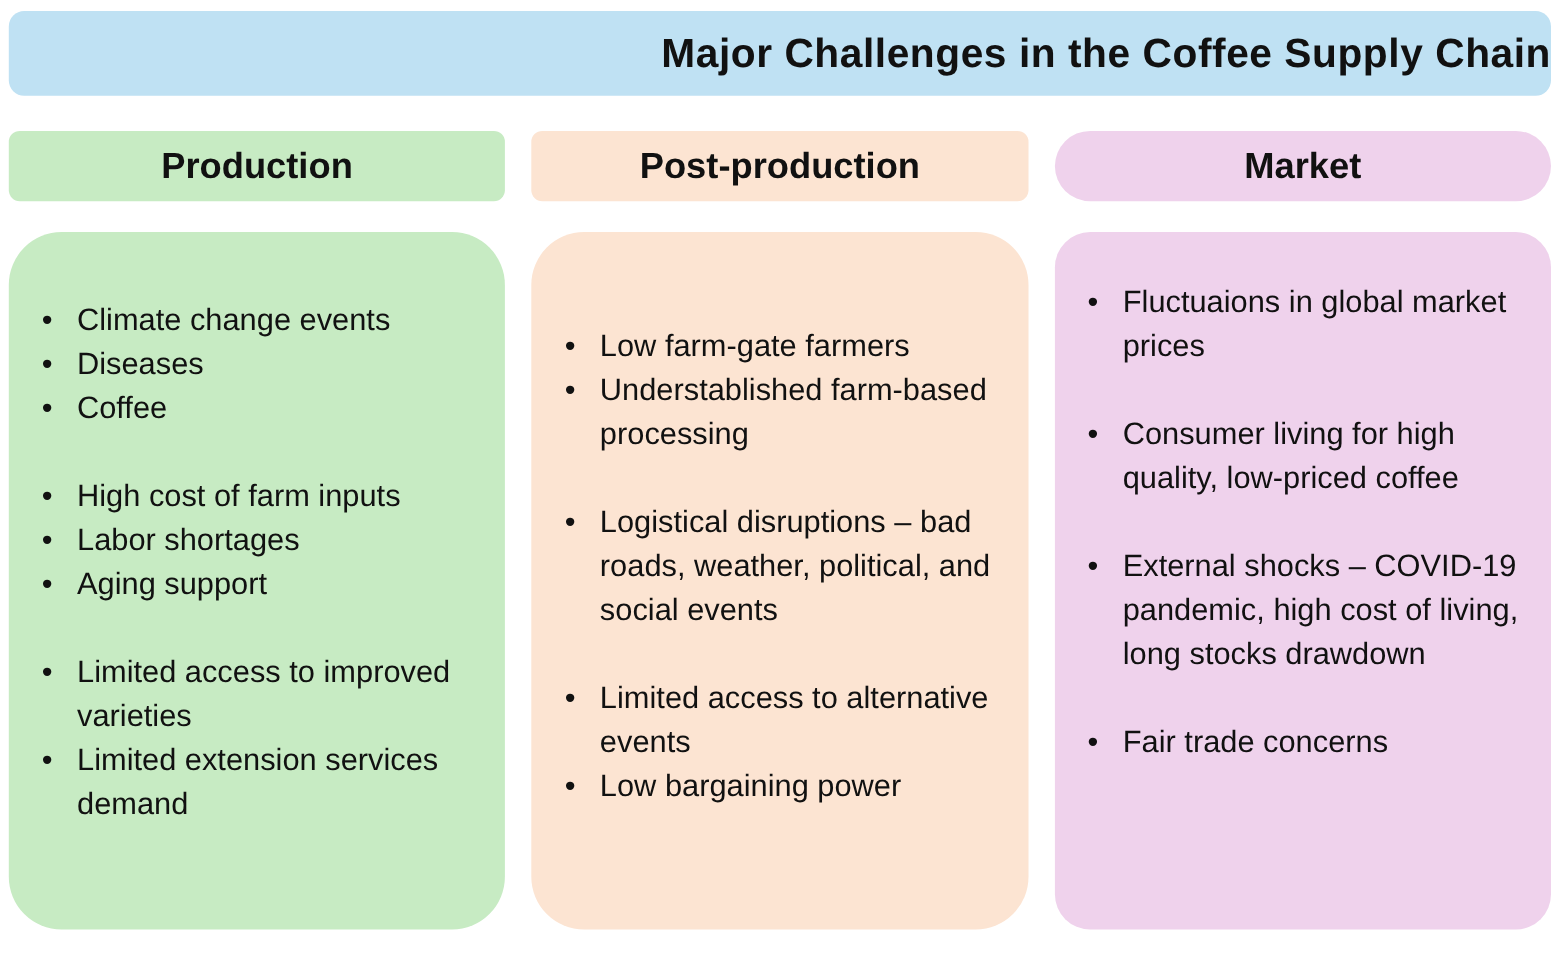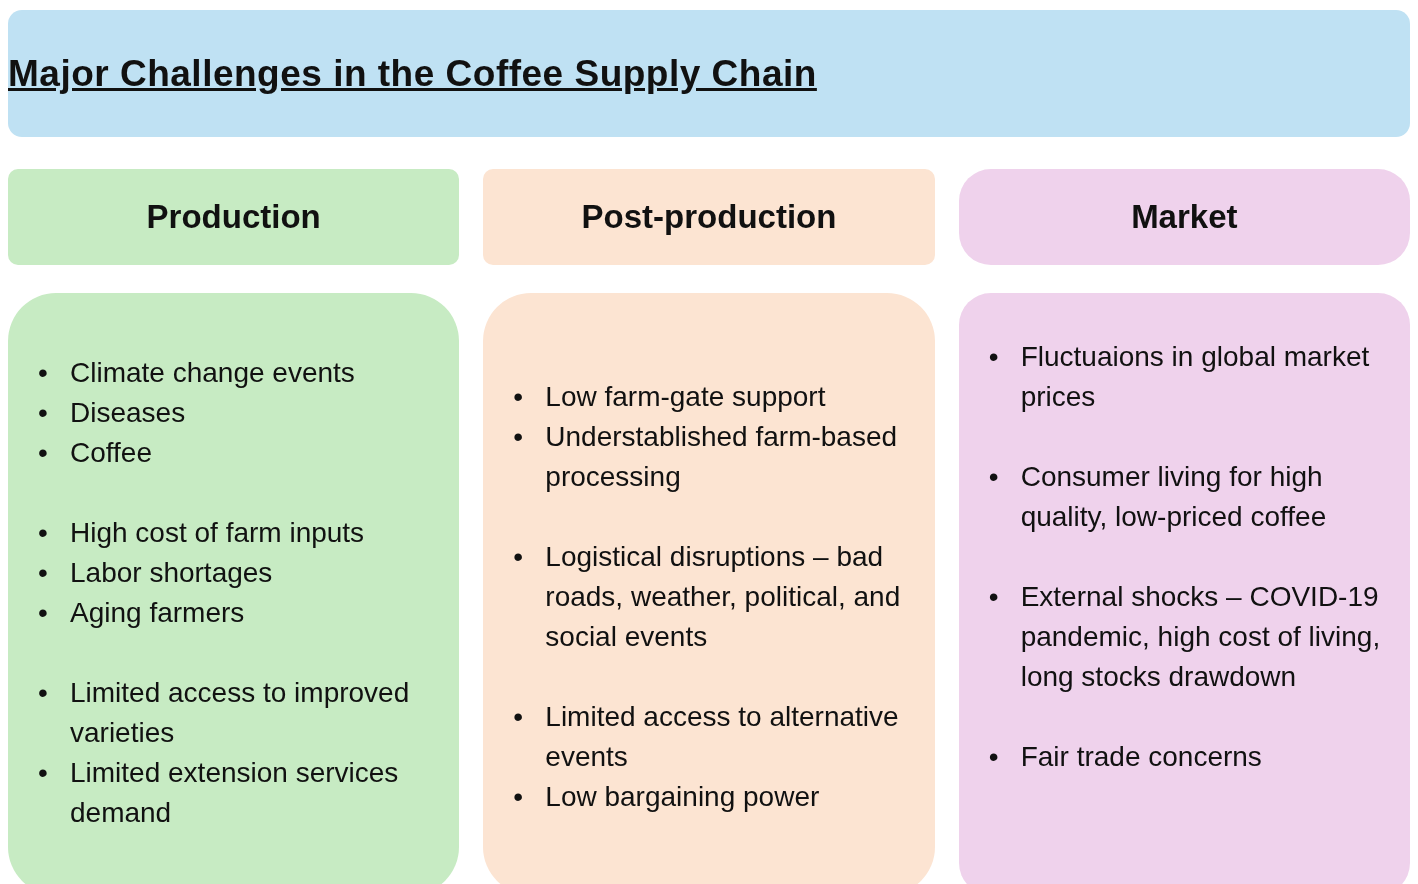"Major Challenges in the Coffee" .title-banner { height: 127px -> 77px; justify-content: flex-start -> flex-end; text-decoration: underline -> none }
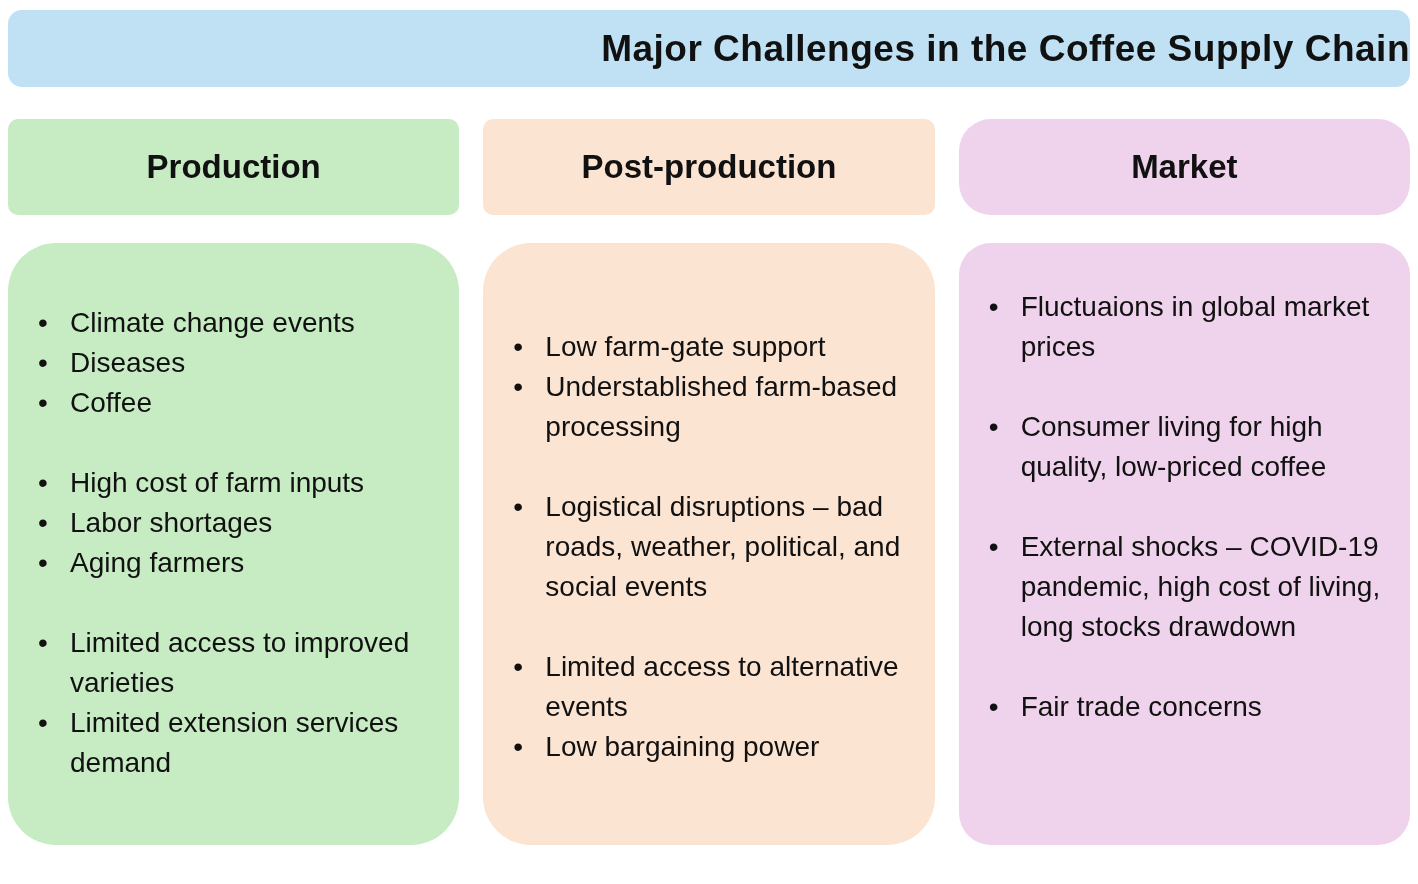"Production" .col-header { height: 96px -> 64px }
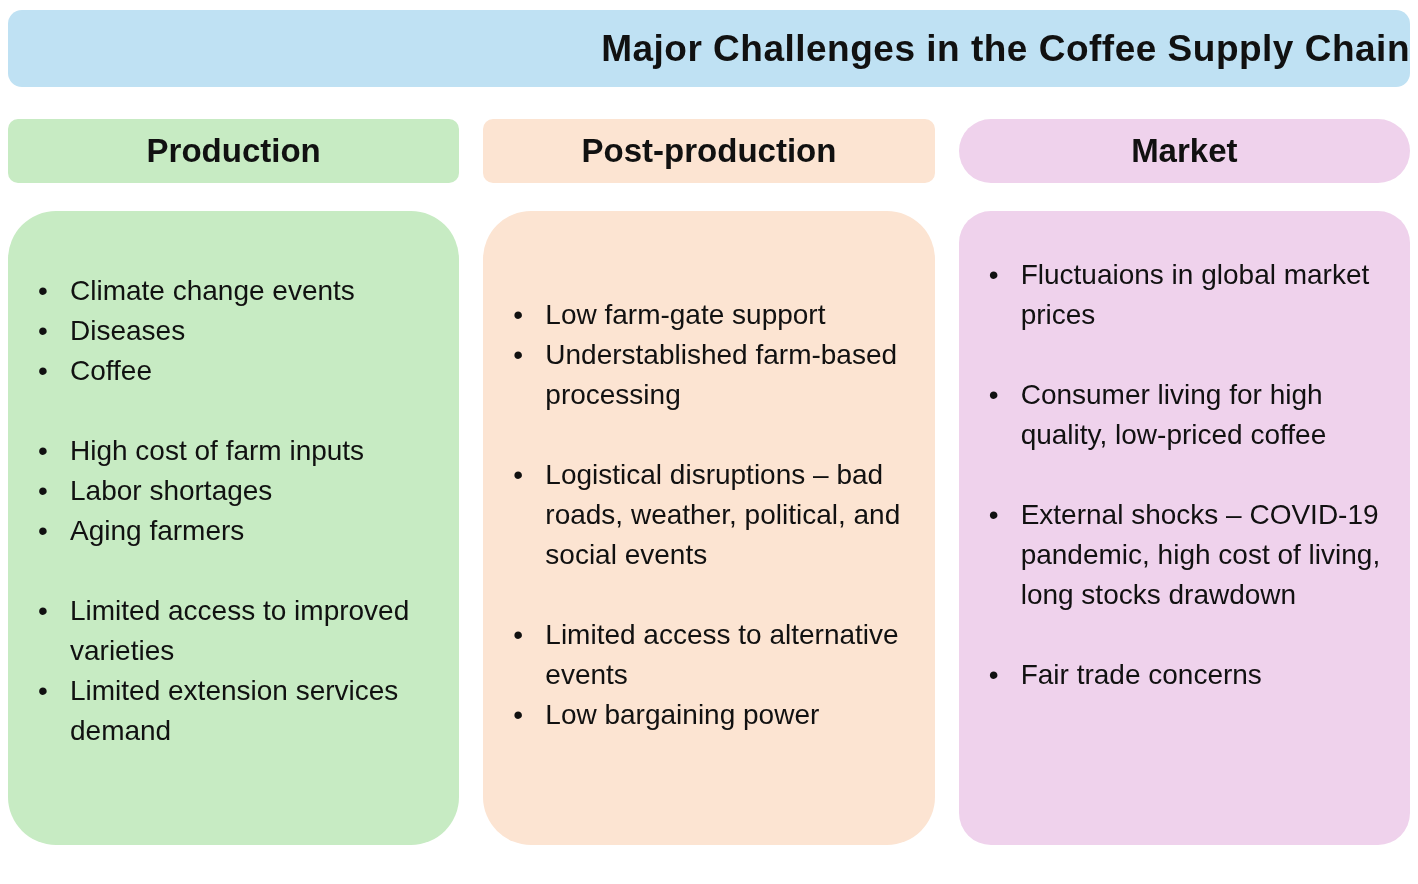"Low farm-gate support" span.txt { text: support -> farmers }
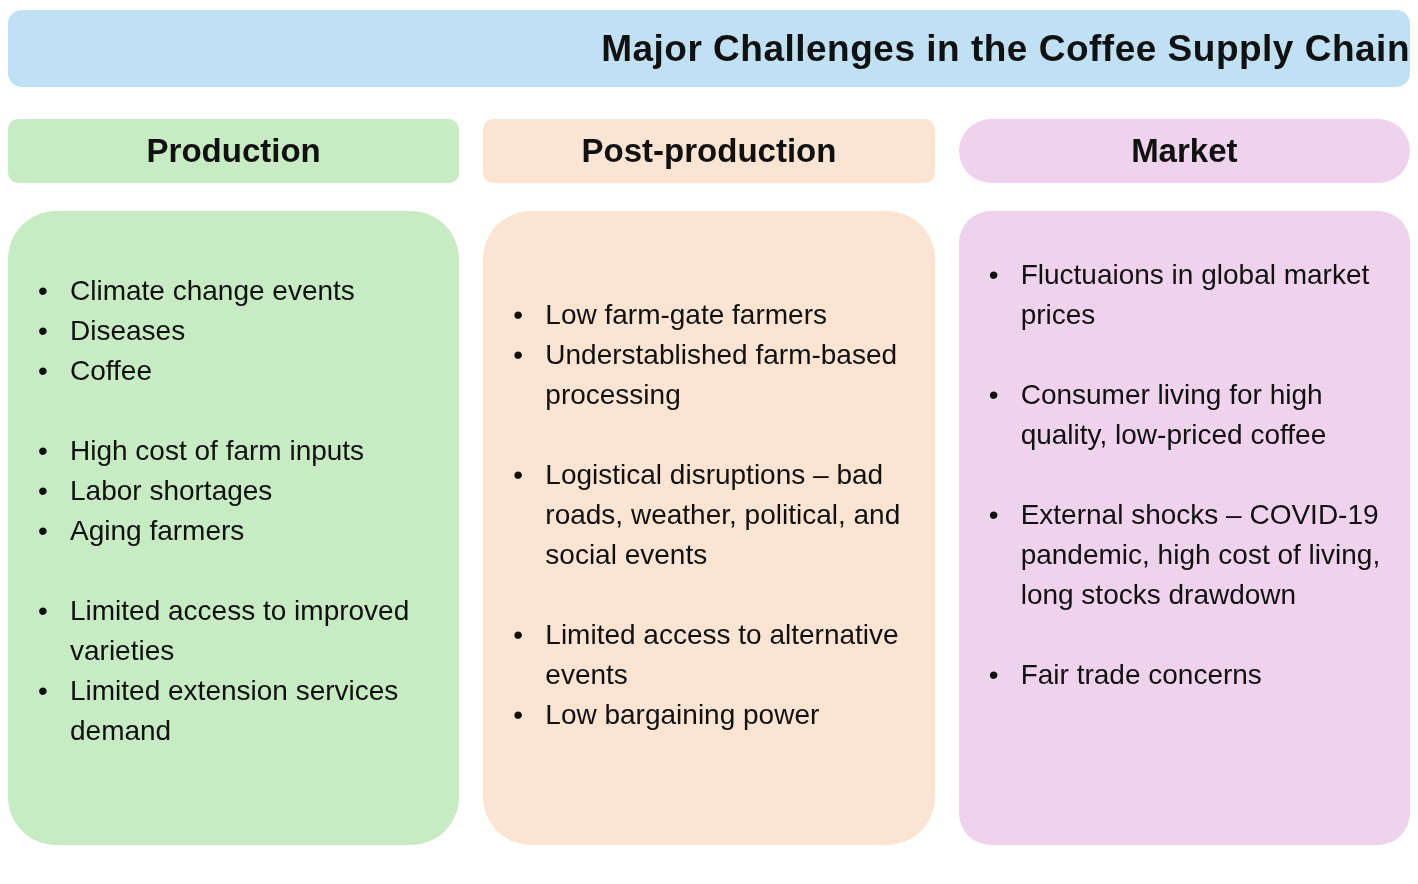"Aging farmers" span.txt { text: farmers -> support }
